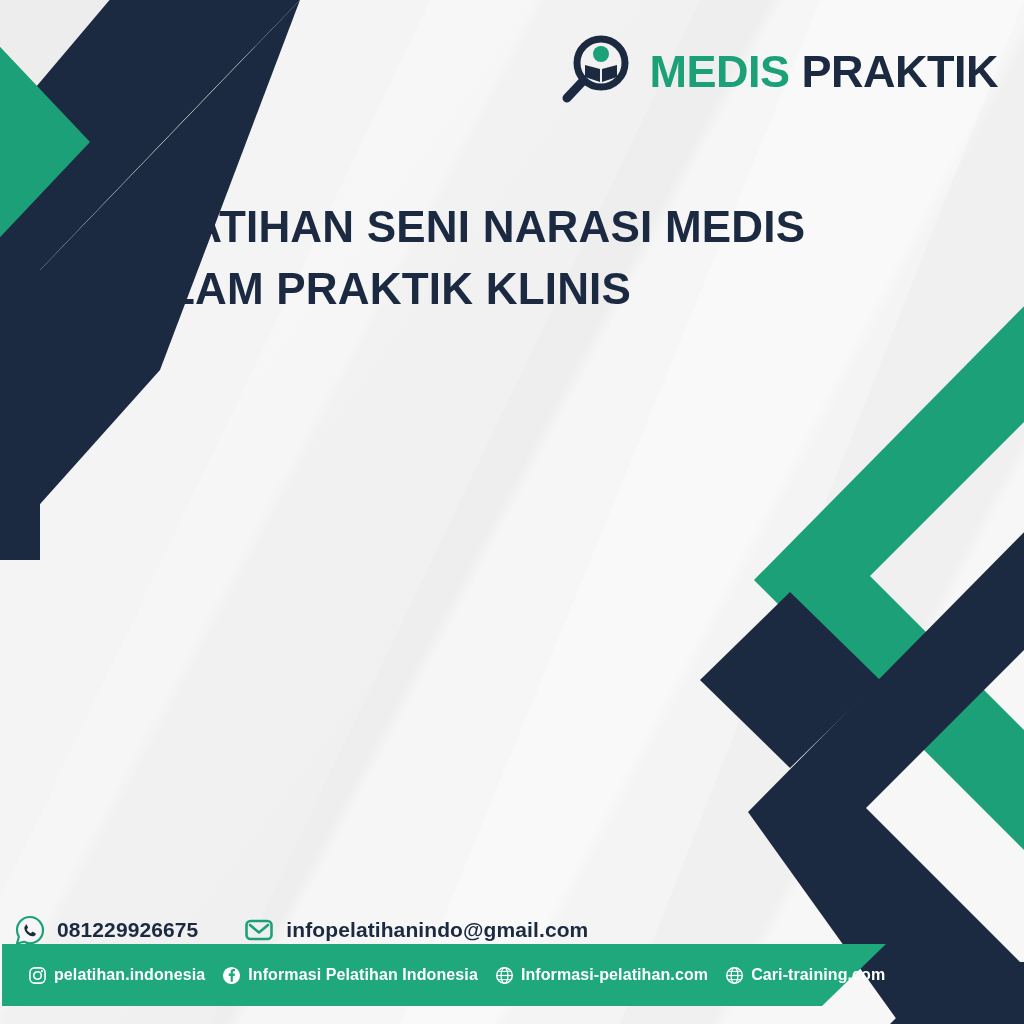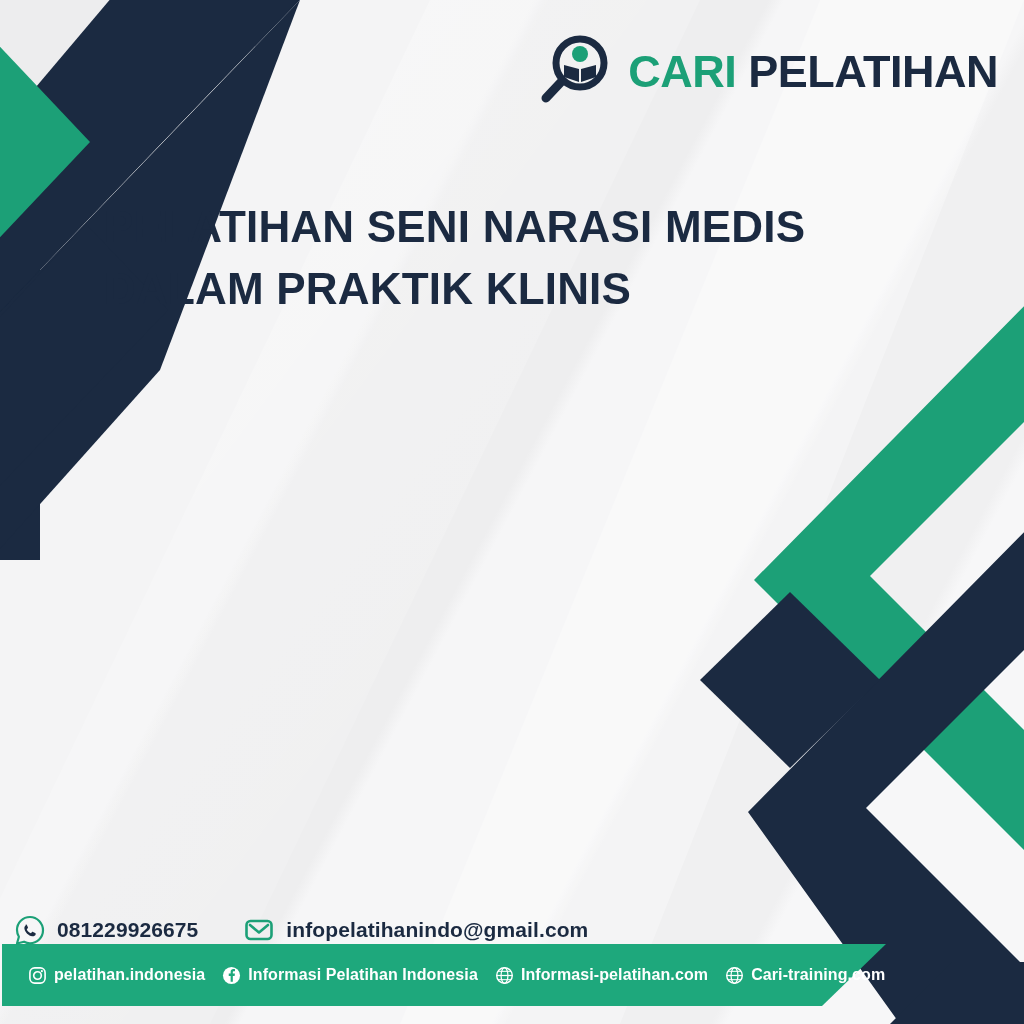"CARI" span.w-cari { text: CARI -> MEDIS }
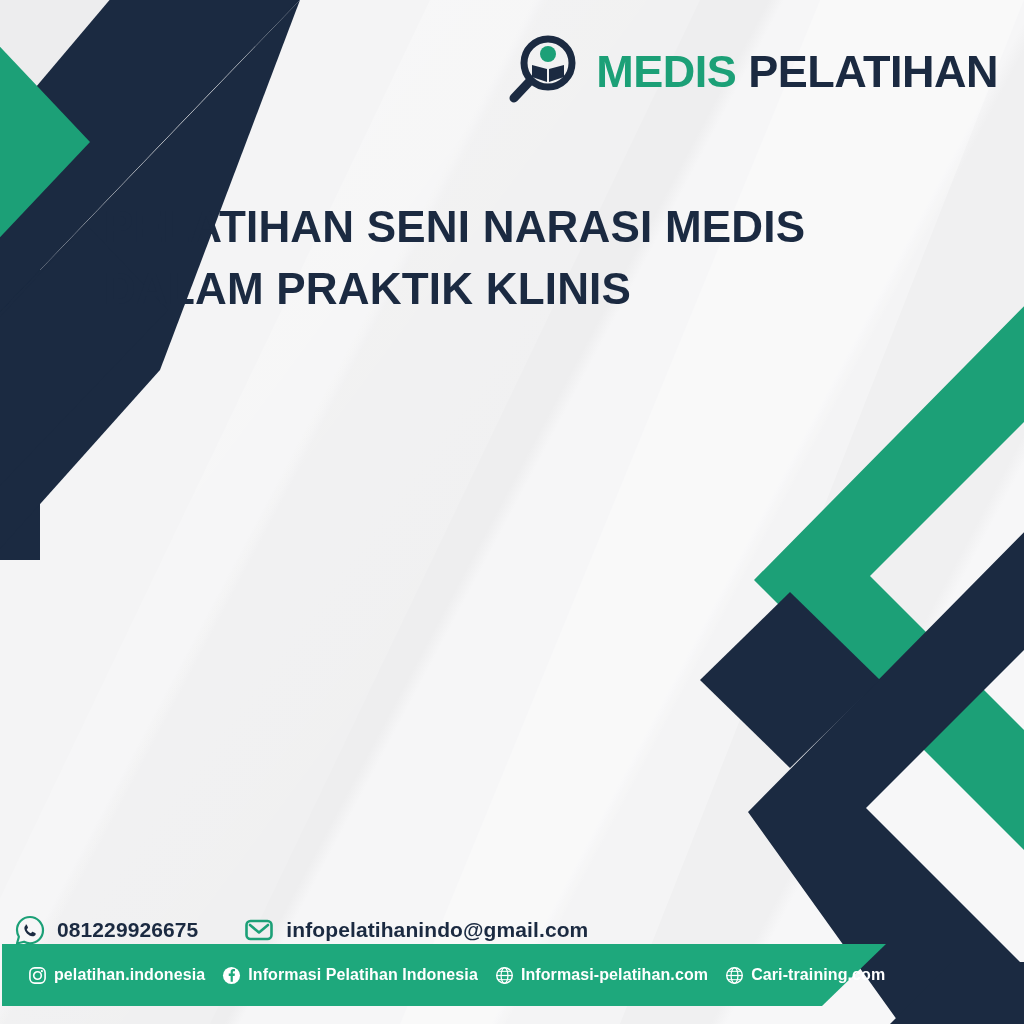"PELATIHAN" span.w-training { text: PELATIHAN -> PRAKTIK }
